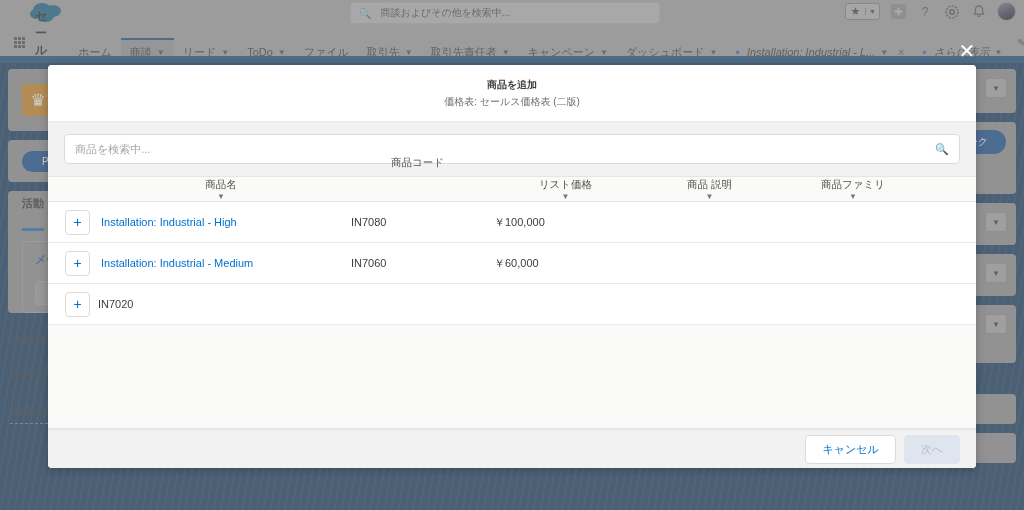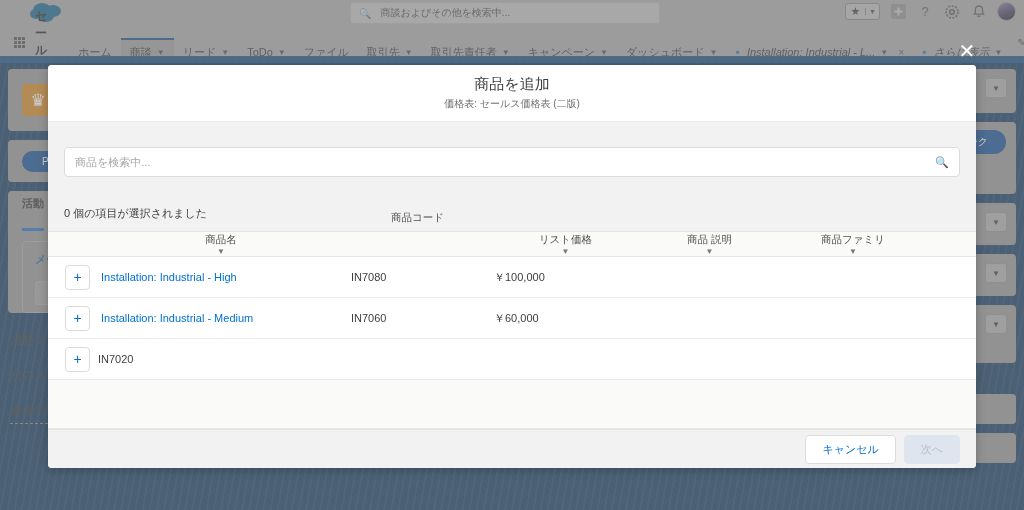"商品を追加" .modal-title { font-size: 15px -> 10px; font-weight: none -> bold }
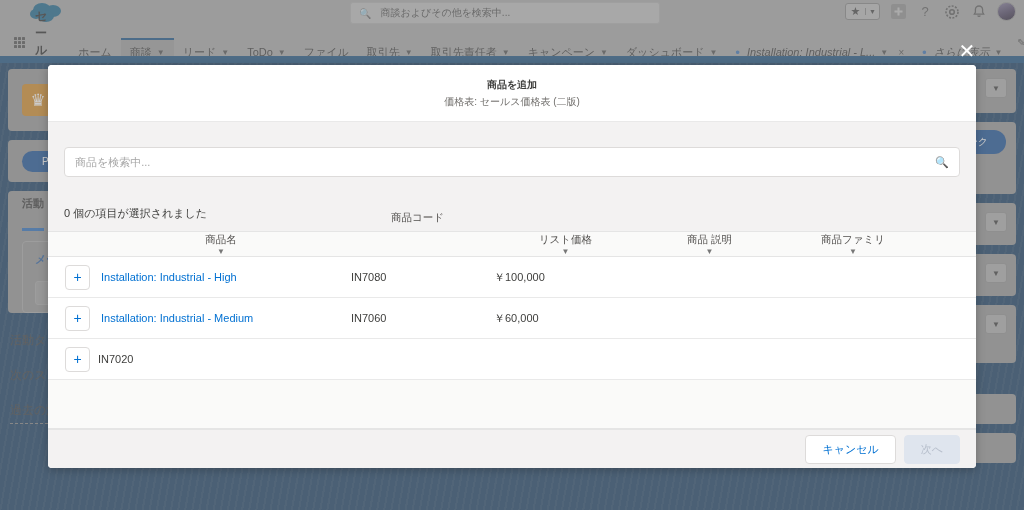"商品を検索中..." .modal-search-wrap { padding: 25px 16px -> 12px 16px }
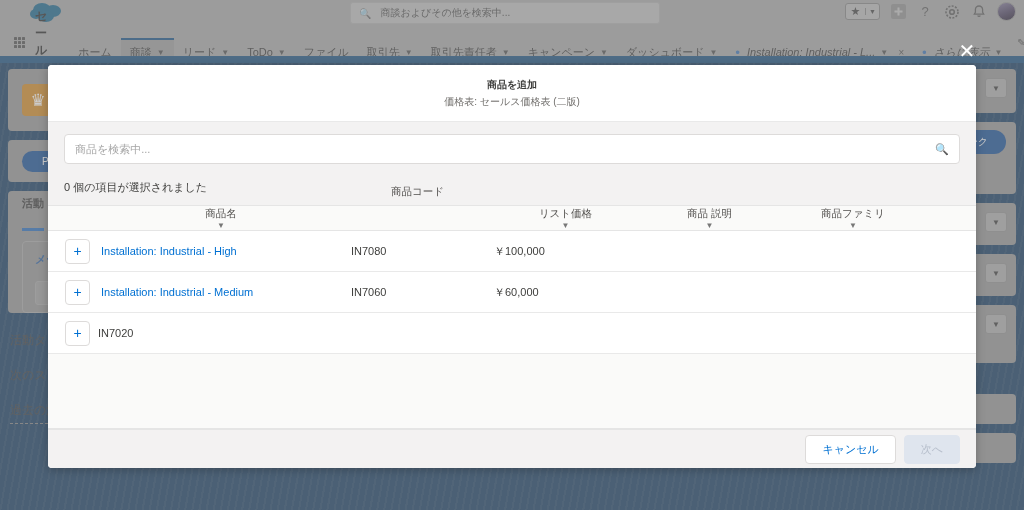"0 個の項目が選択されました" div.sel-count { html: <div>0 個の項目が選択されました</div> -> none }
